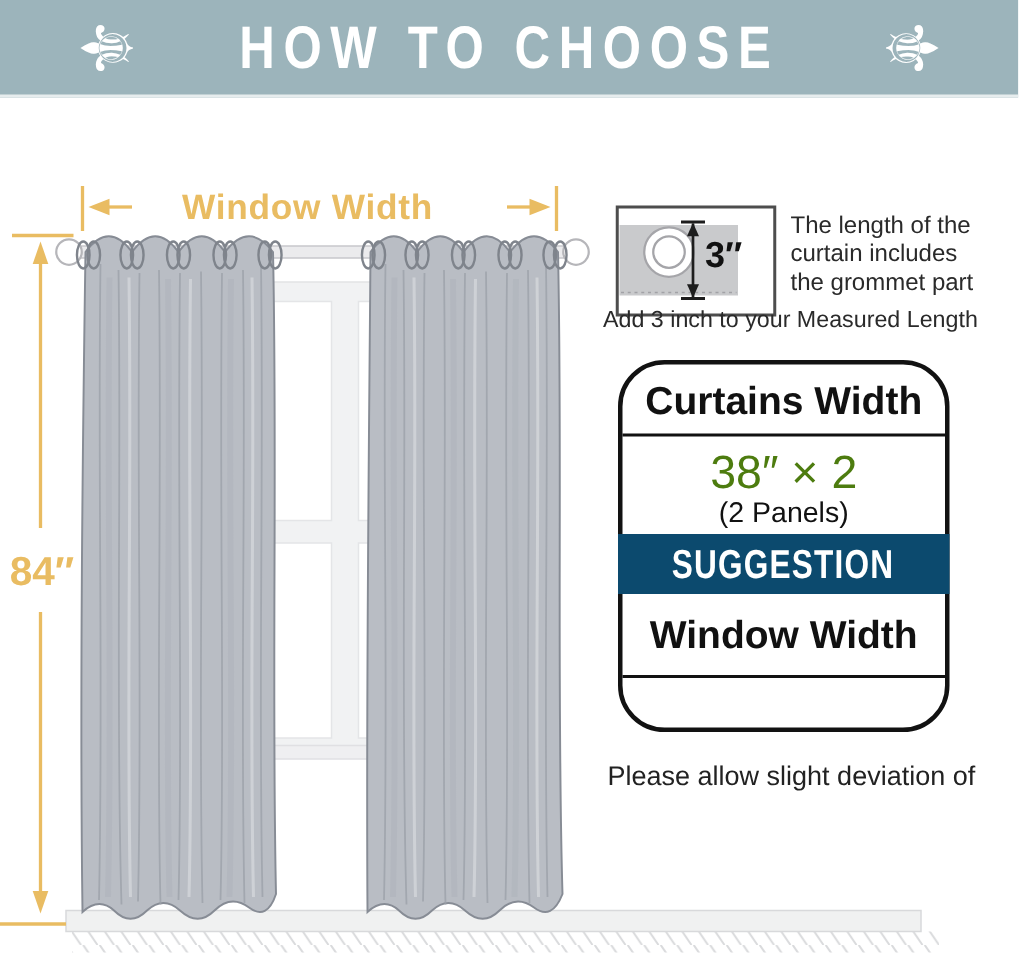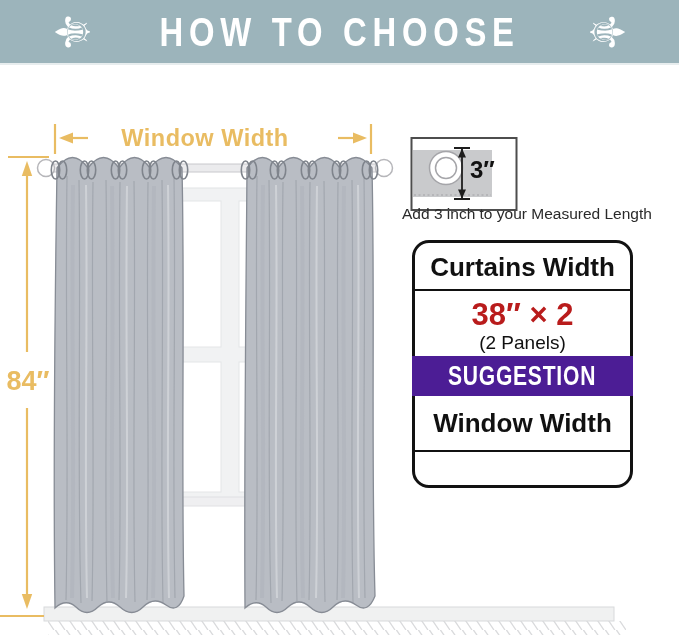"The length of the" div { html: none -> <div> <div>The length of the</div> <div>curtain includes</div> <div>the grommet part</div> </div> }
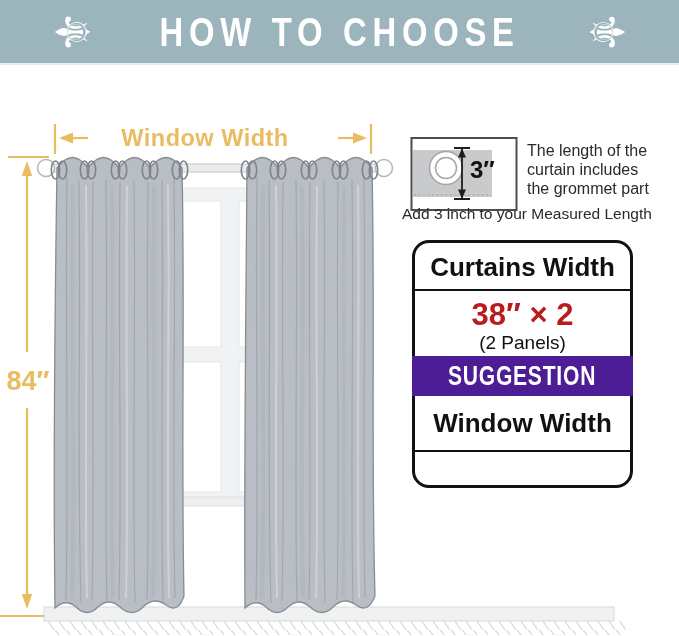"Curtains Width" #spec-box { border-radius: 17px -> 31px }
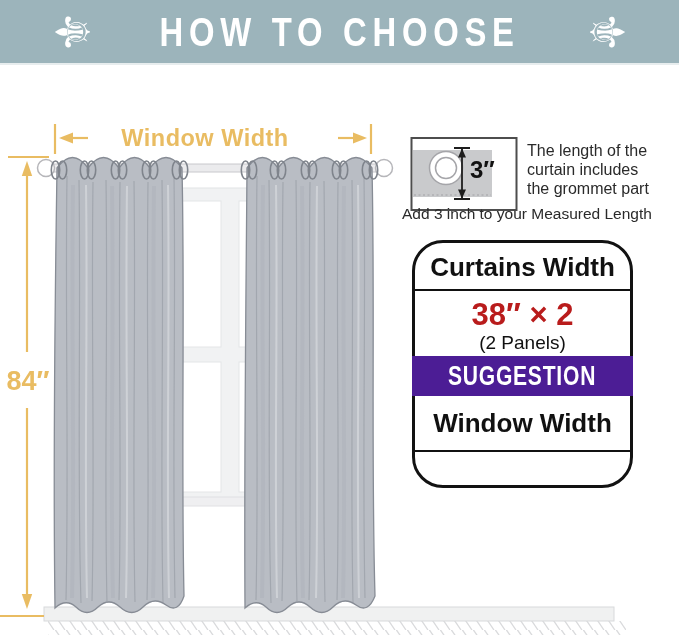"38″ × 2" .sb-value { color: #b91c1c -> #4d7c0f; font-weight: bold -> normal }
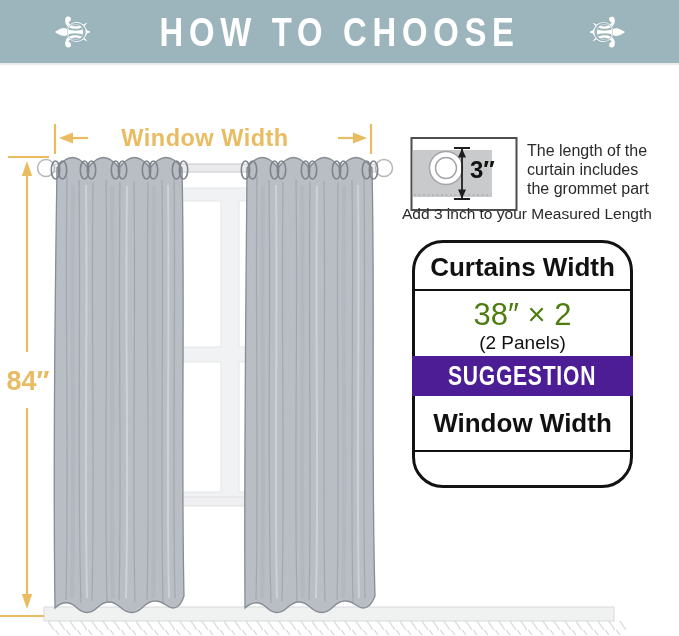"SUGGESTION" #sb-band { background: #4c1d95 -> #0c4a6e }
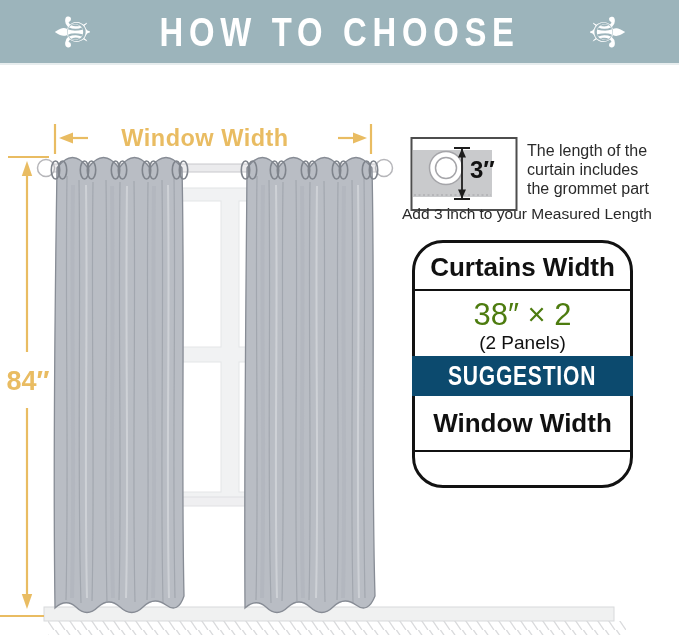"Please allow slight deviation of" div { html: none -> <div>Please allow slight deviation of</div> }
